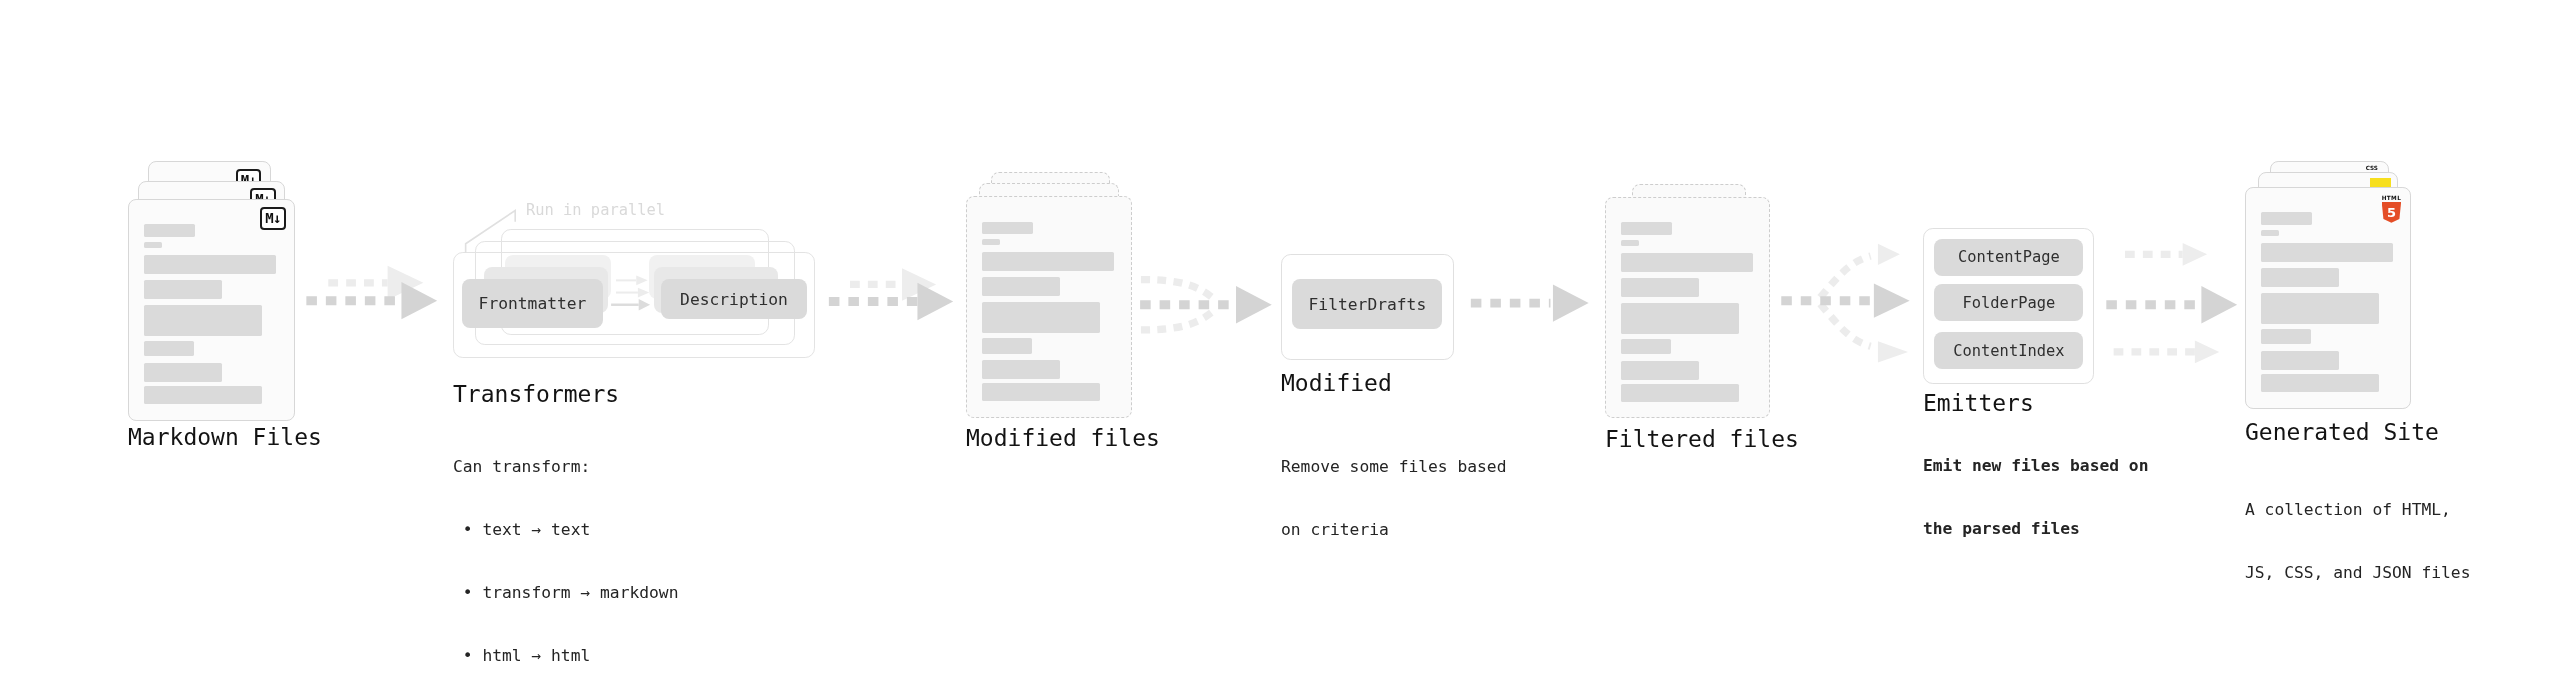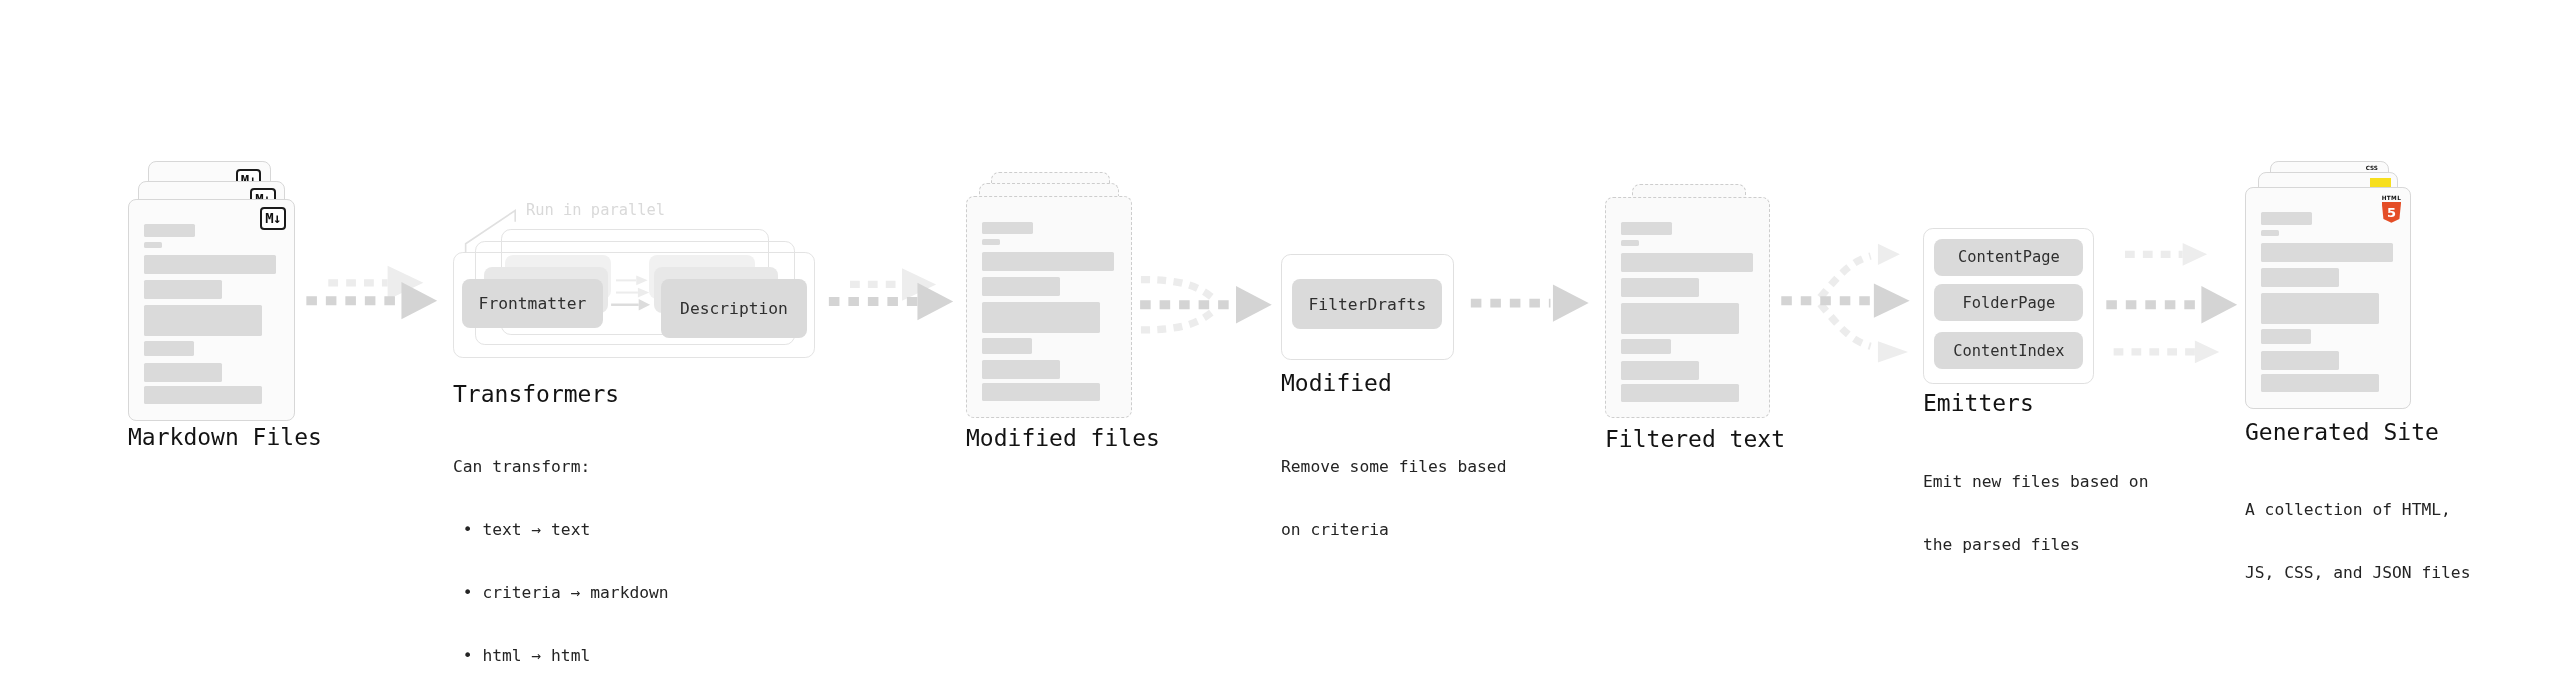"Description" div.chip { height: 59px -> 40px }
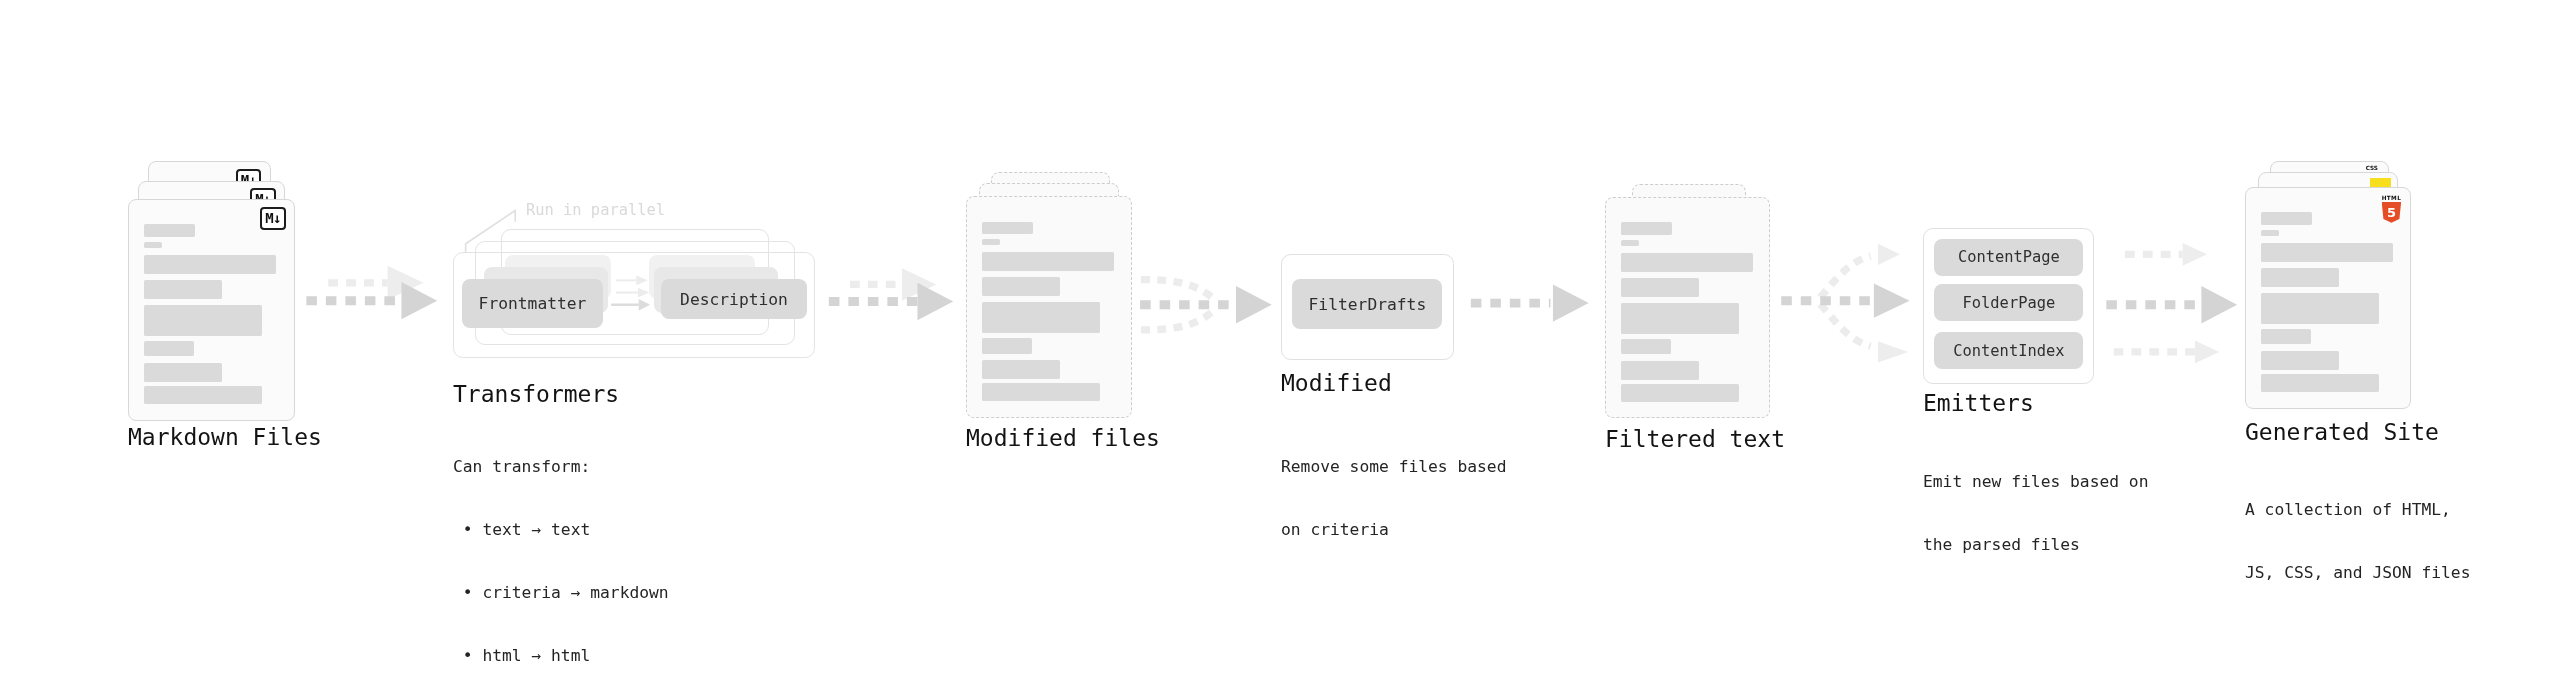"Filtered text" div.title { text: text -> files }
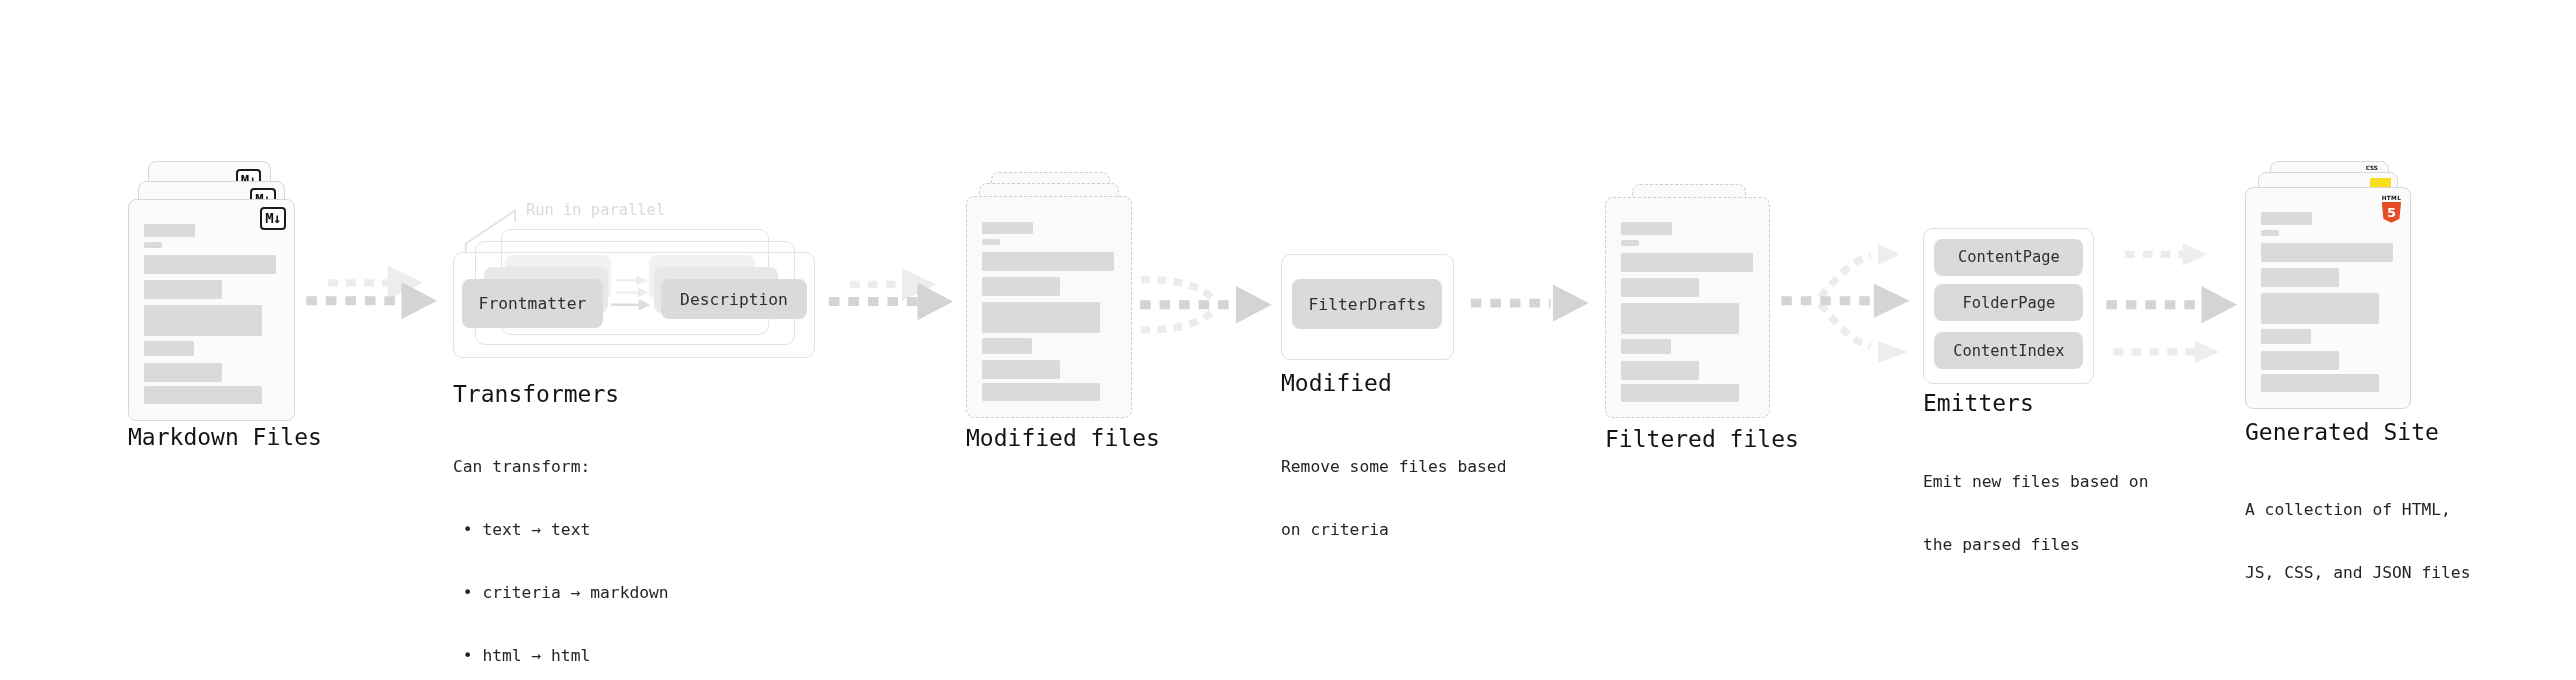"Emit new files based on" div.body { font-weight: none -> bold; top: 429px -> 413px }
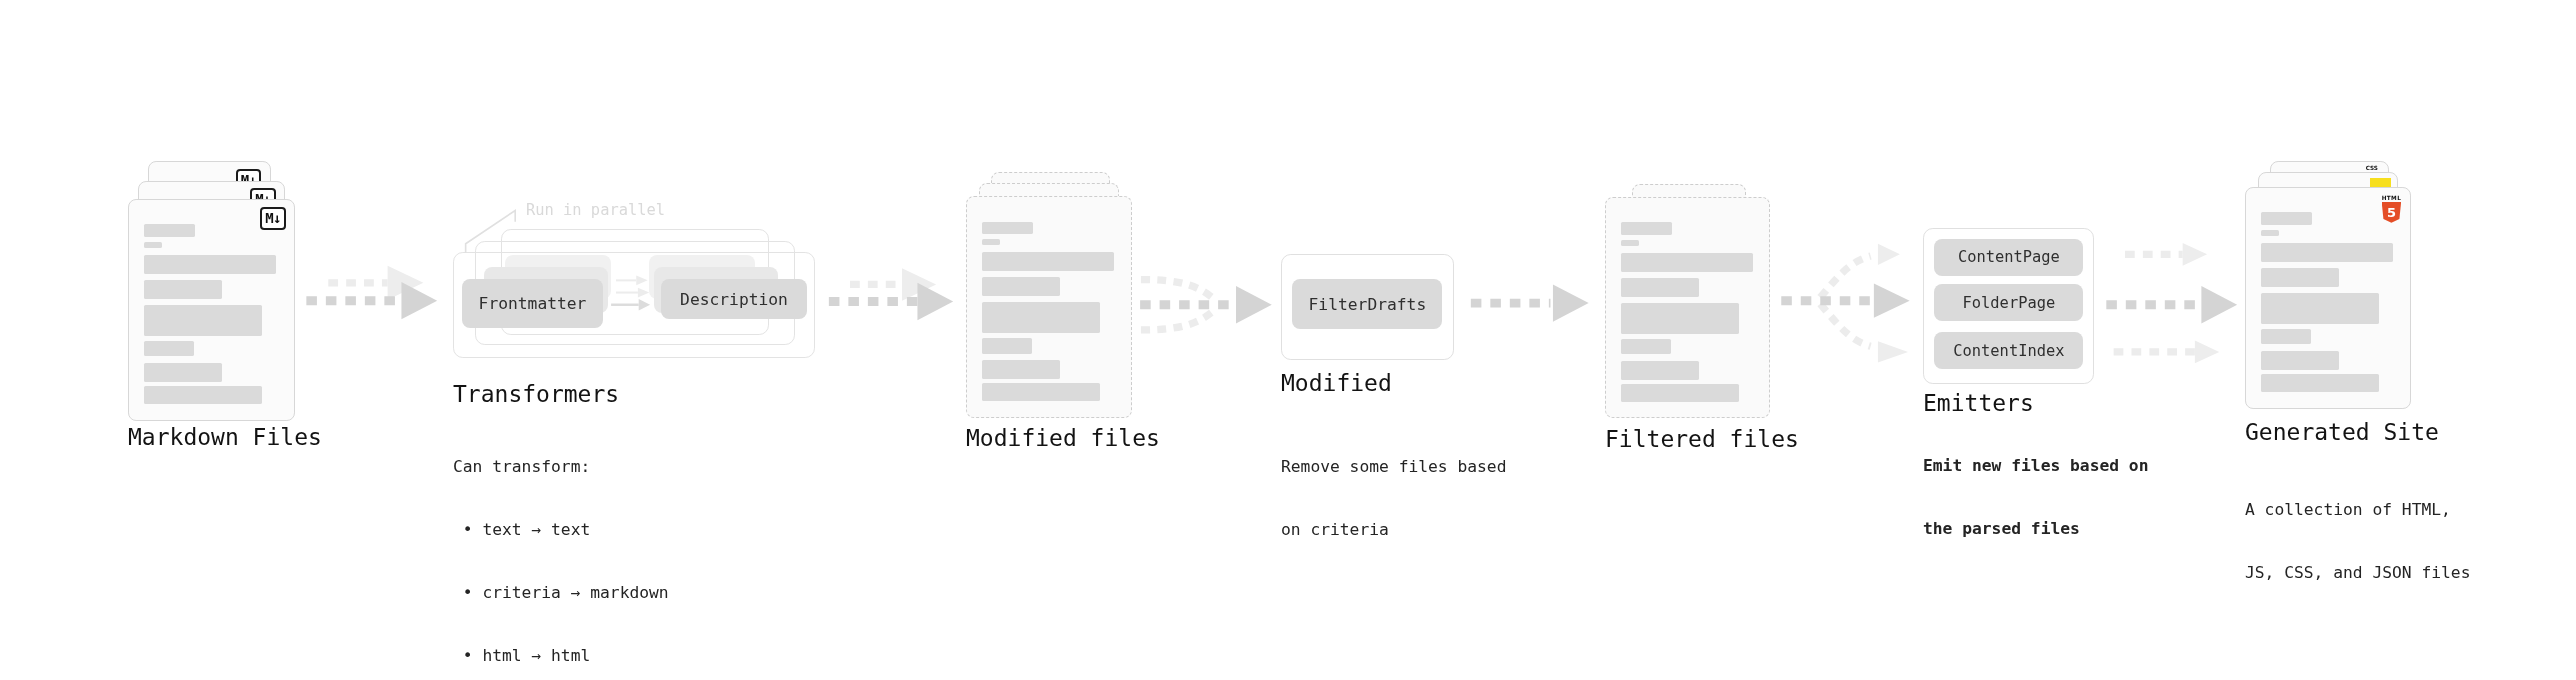"• criteria → markdown" div { text: criteria -> transform }
